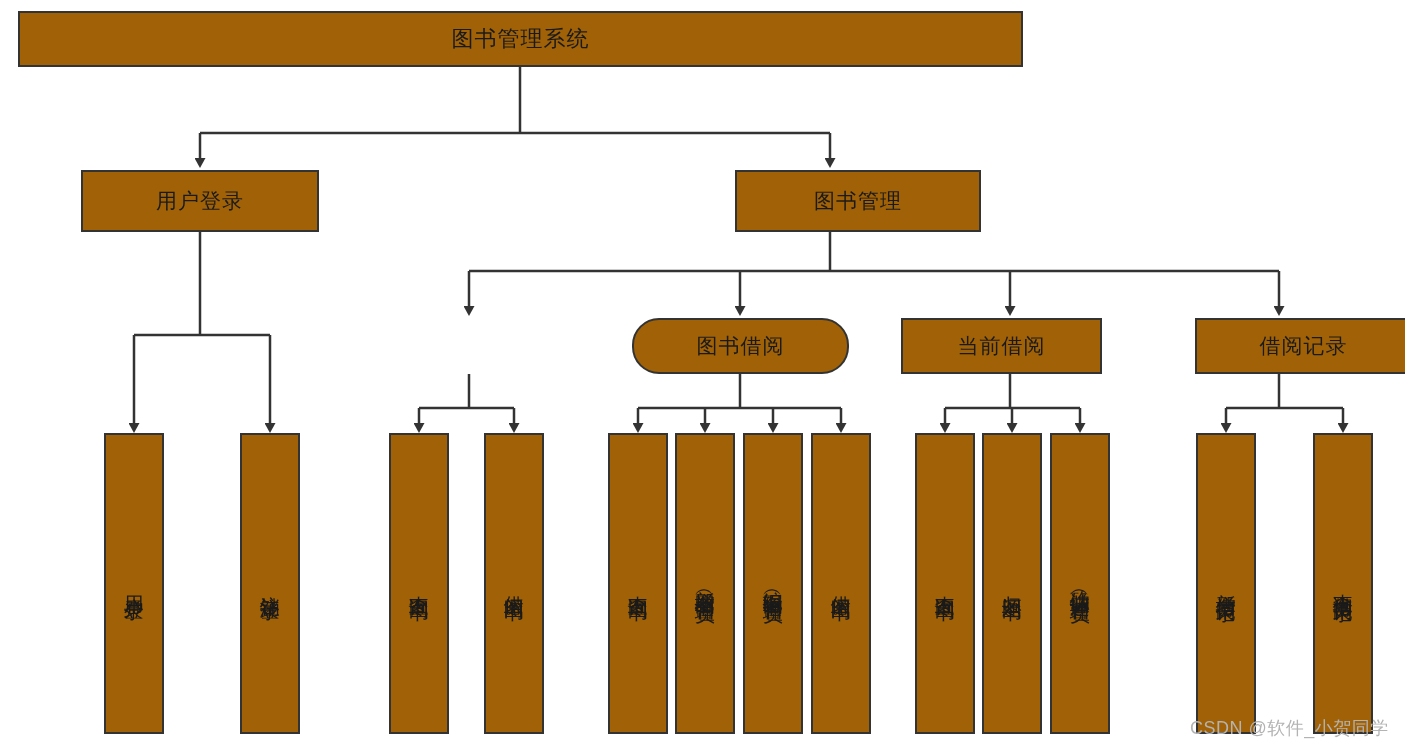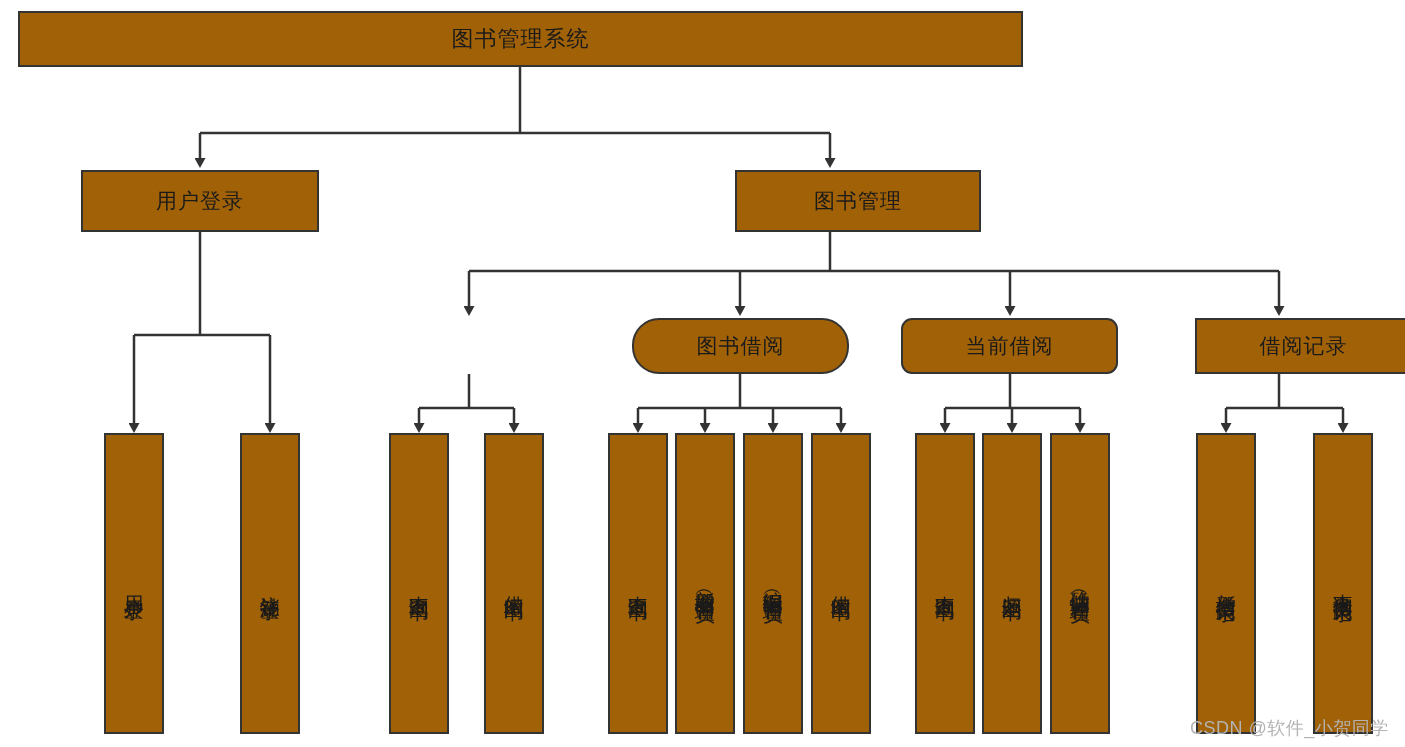"当前借阅" div.node { border-radius: 11px -> none; width: 217px -> 201px }
